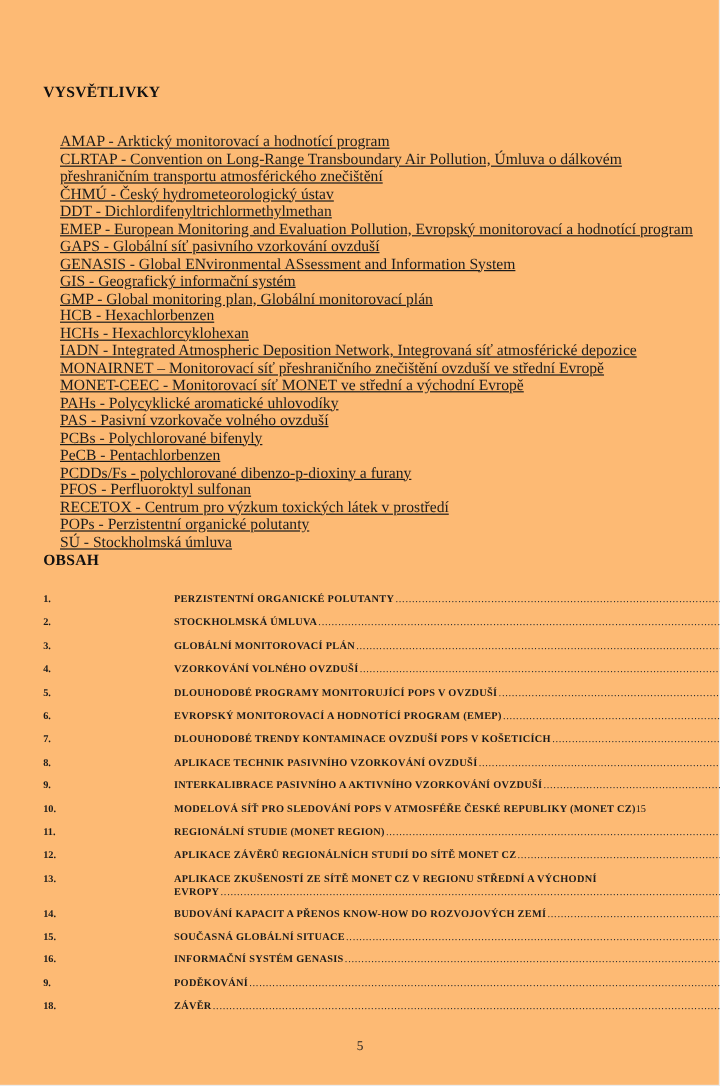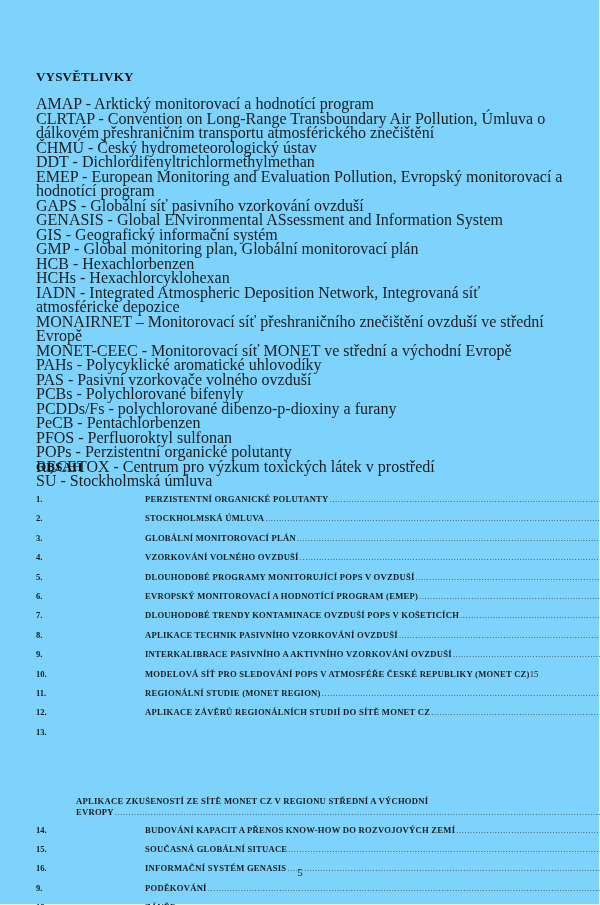"VYSVĚTLIVKY" .page { background: #7dd3fc -> #fdba74 }
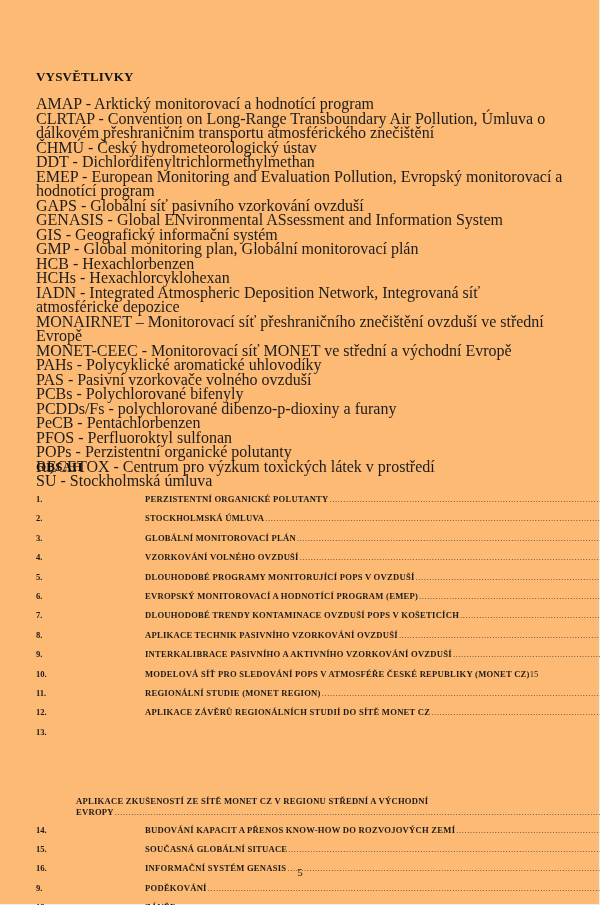"AMAP - Arktický monitorovací a" .glossary { font-size: 16px -> 13px; margin: 0 -> 14px; text-decoration: none -> underline }
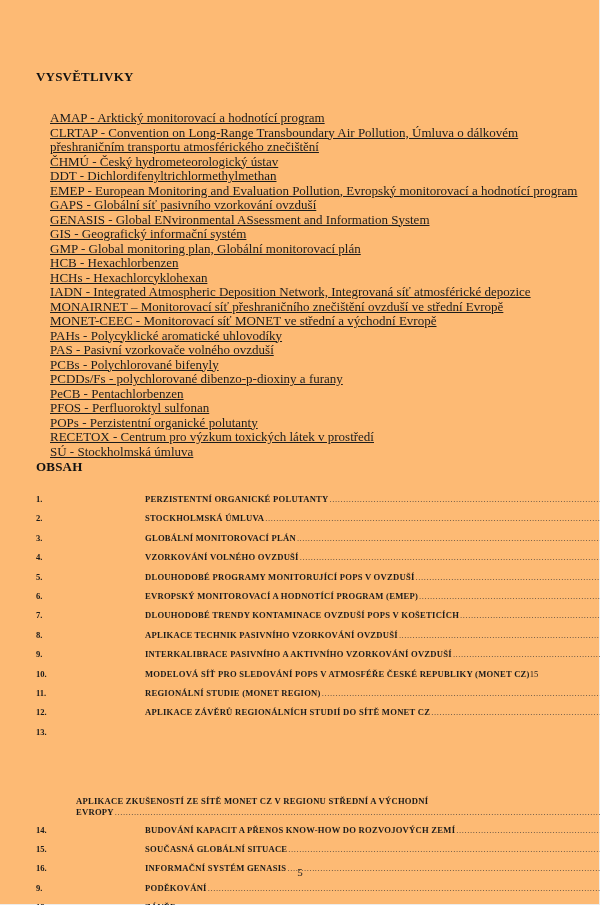"PCDDs/Fs - polychlorované" li { order: before "PeCB - Pentachlorbenzen" -> after "PeCB - Pentachlorbenzen" }
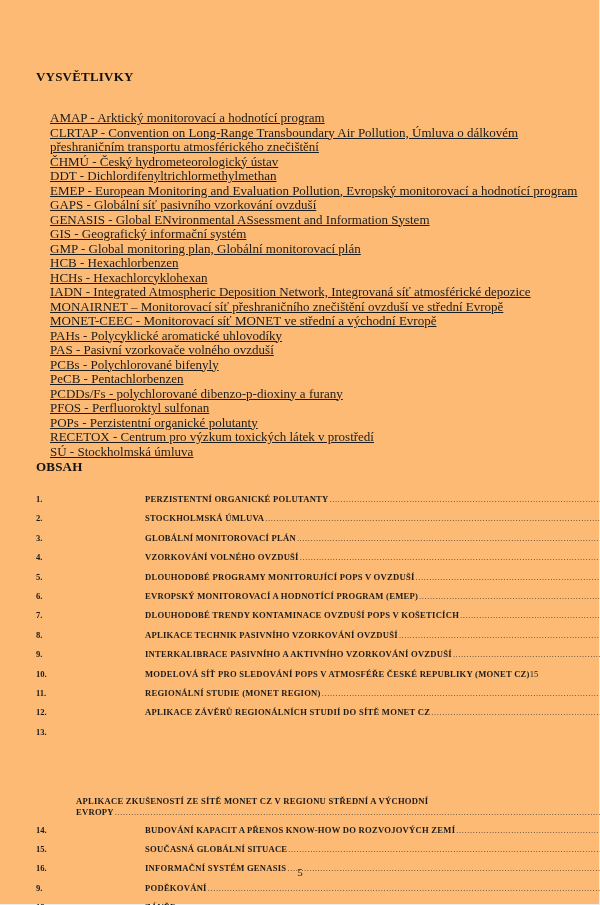"POPs - Perzistentní organické polutanty" li { order: before "RECETOX - Centrum pro výzkum" -> after "RECETOX - Centrum pro výzkum" }
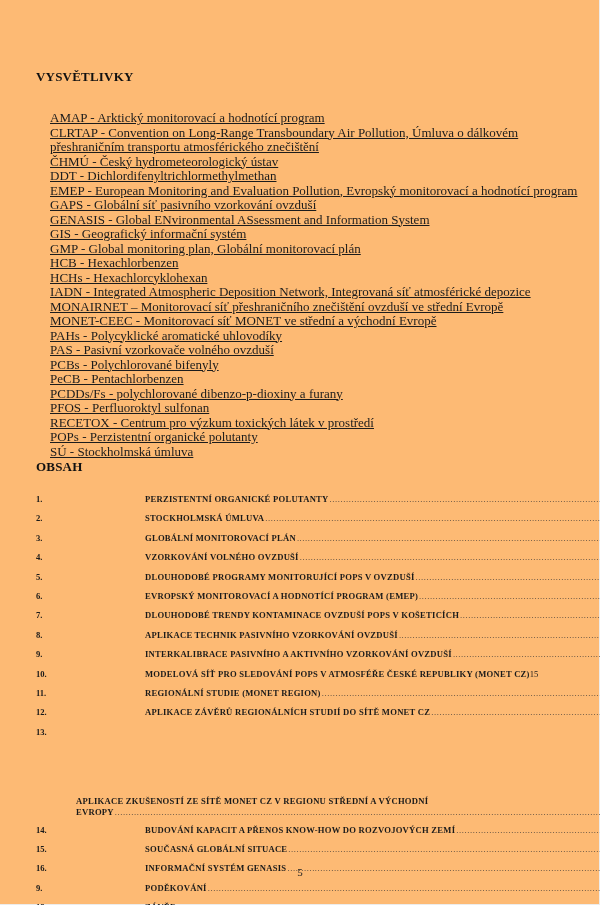"13." .toc-row.two-line { flex-direction: column -> none }
